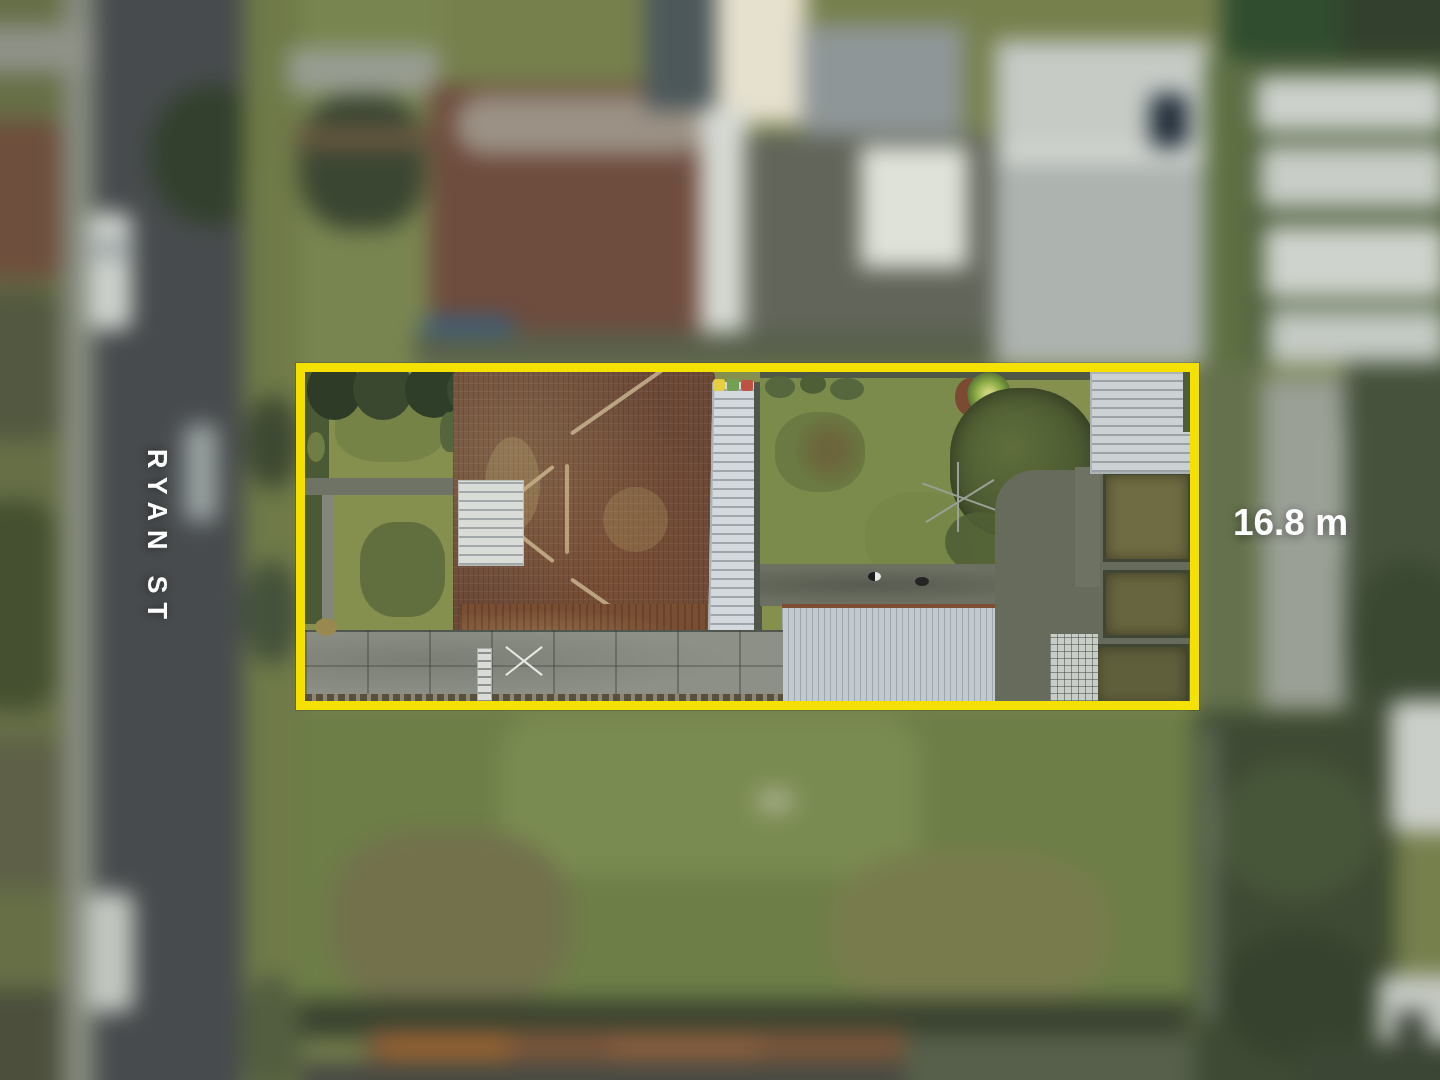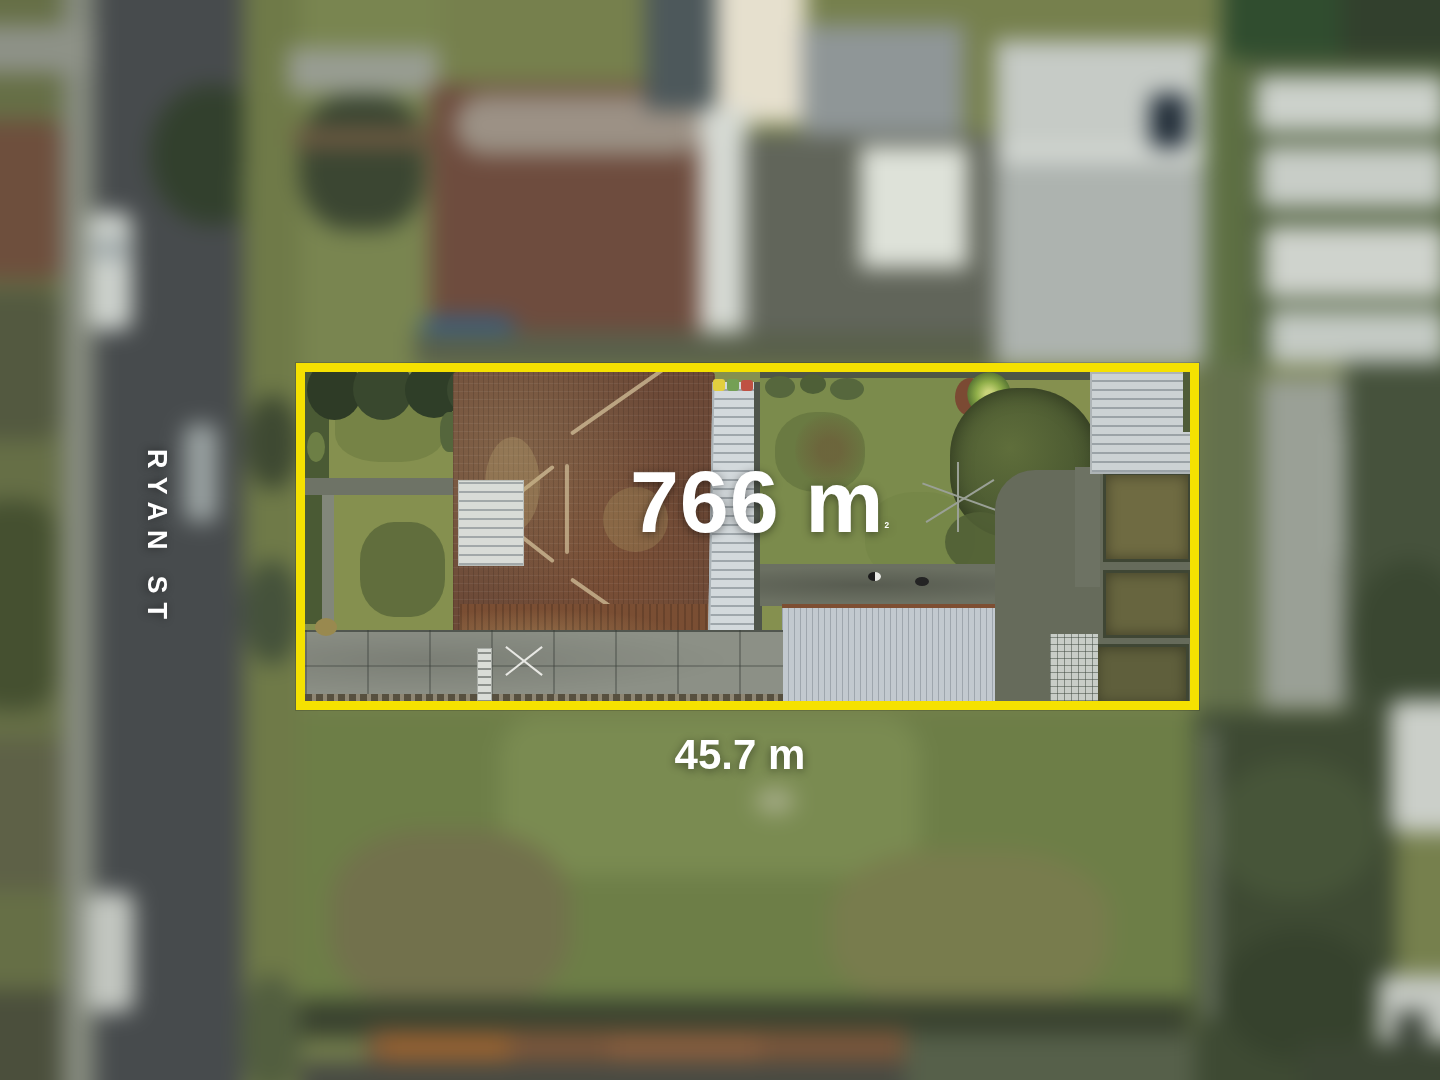"766 m2" div.lbl { html: <div> <span>766 m</span><span>2</span> </div> -> none }
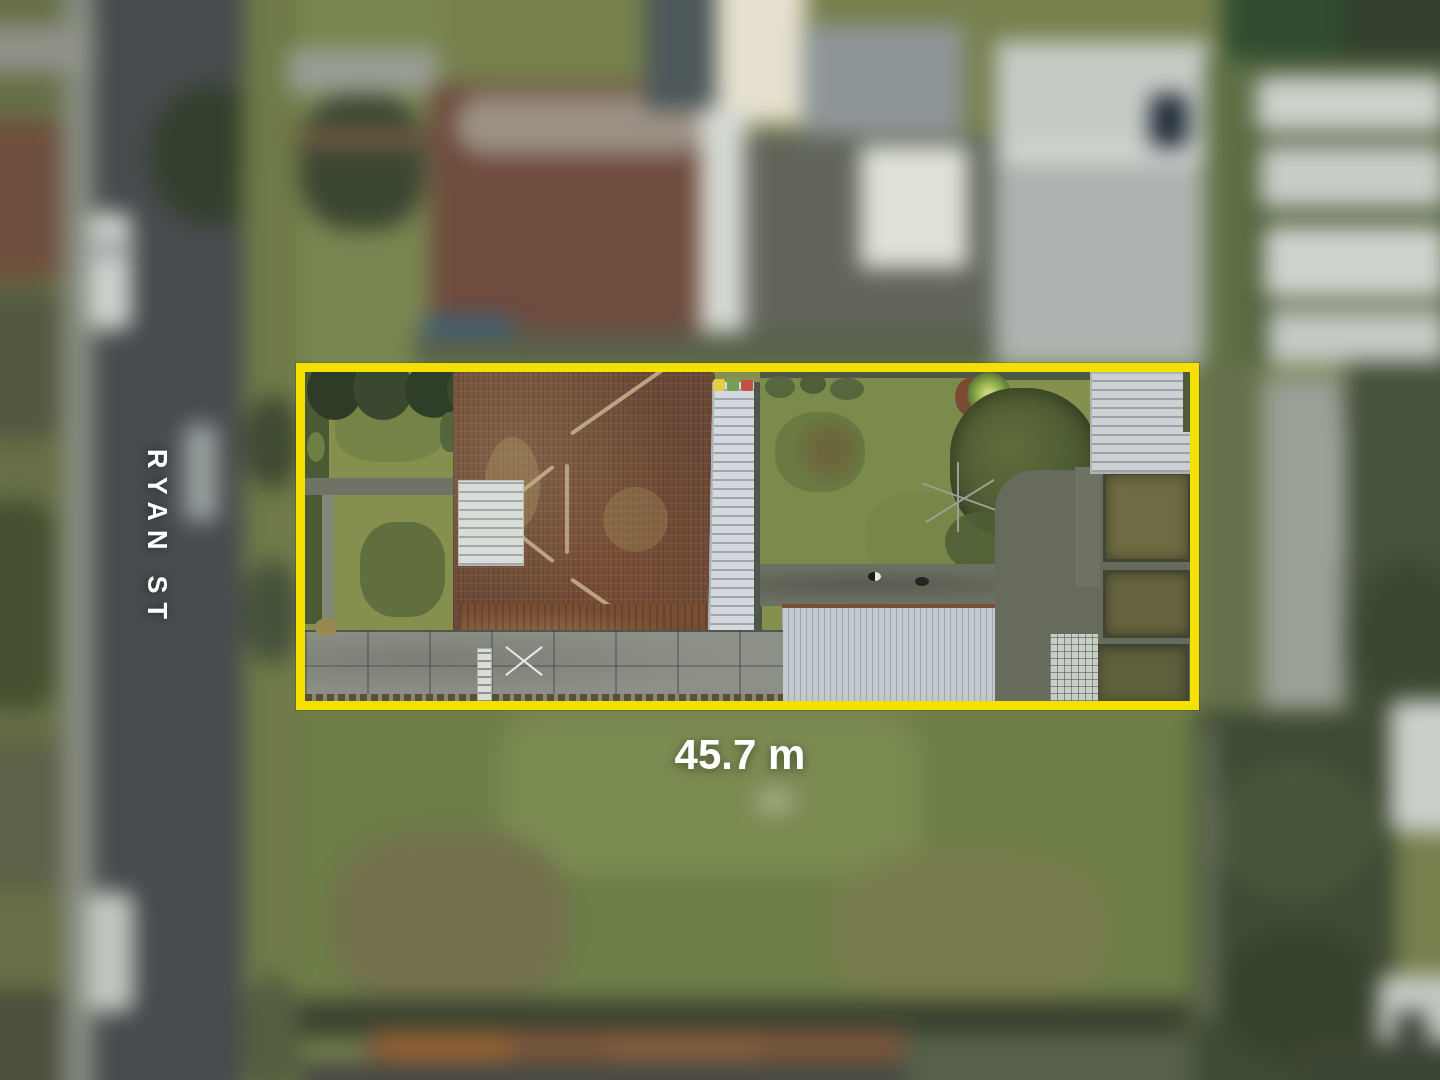"16.8 m" div.lbl { html: none -> <div>16.8 m</div> }
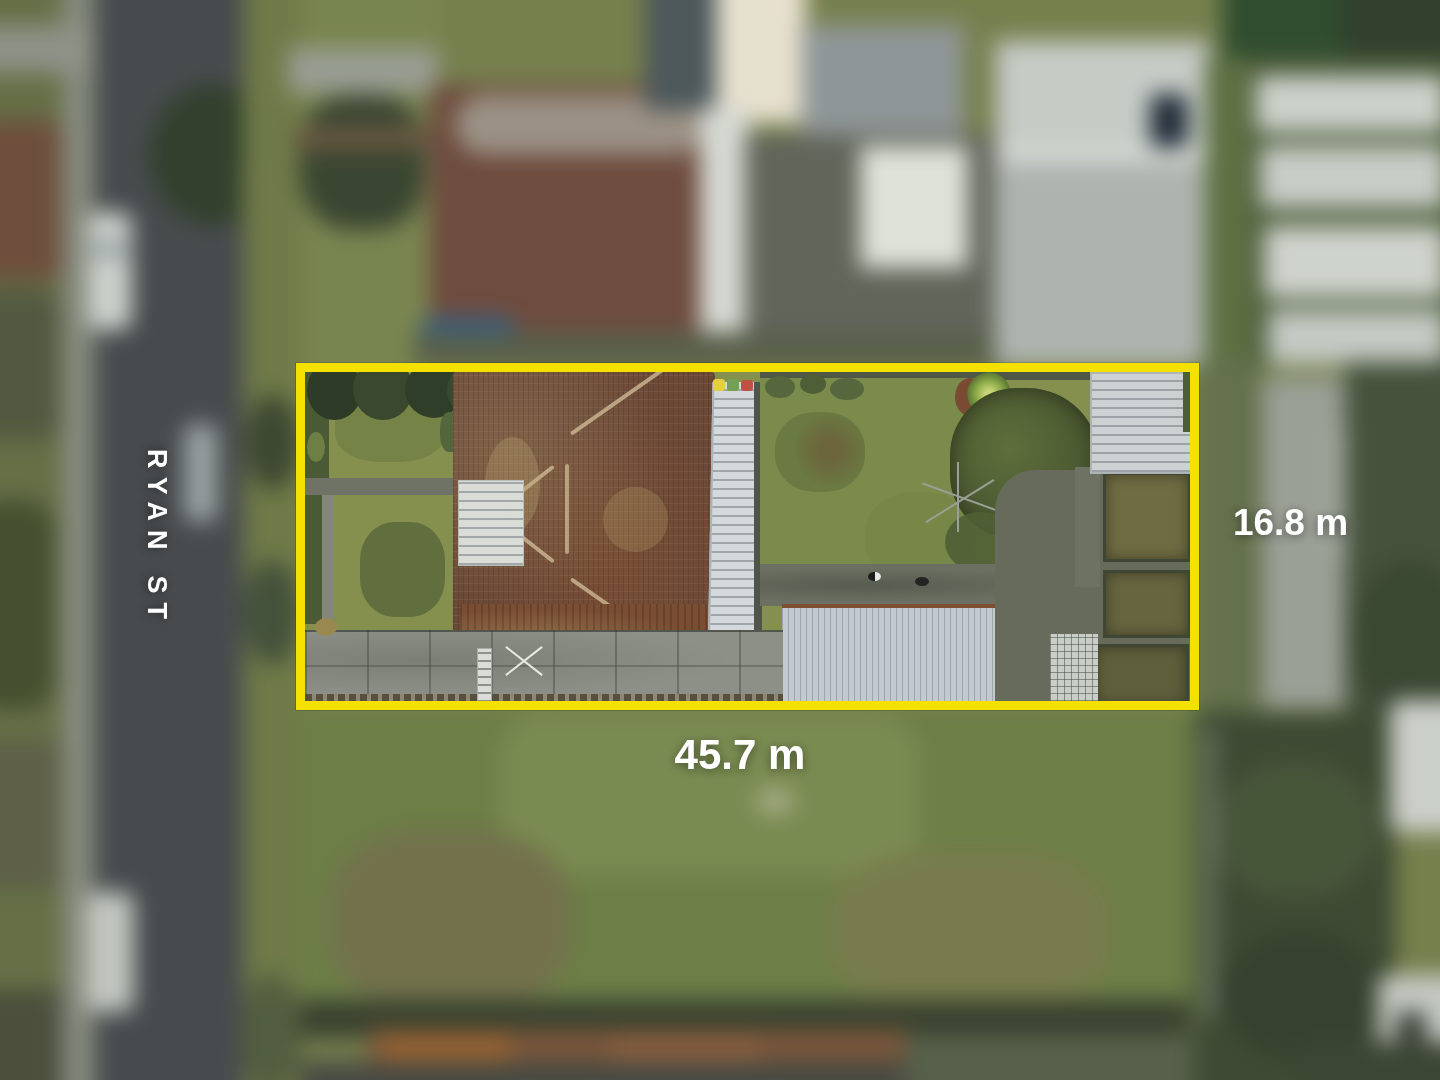"45.7 m" div.lbl { html: <div>45.7 m</div> -> none }
